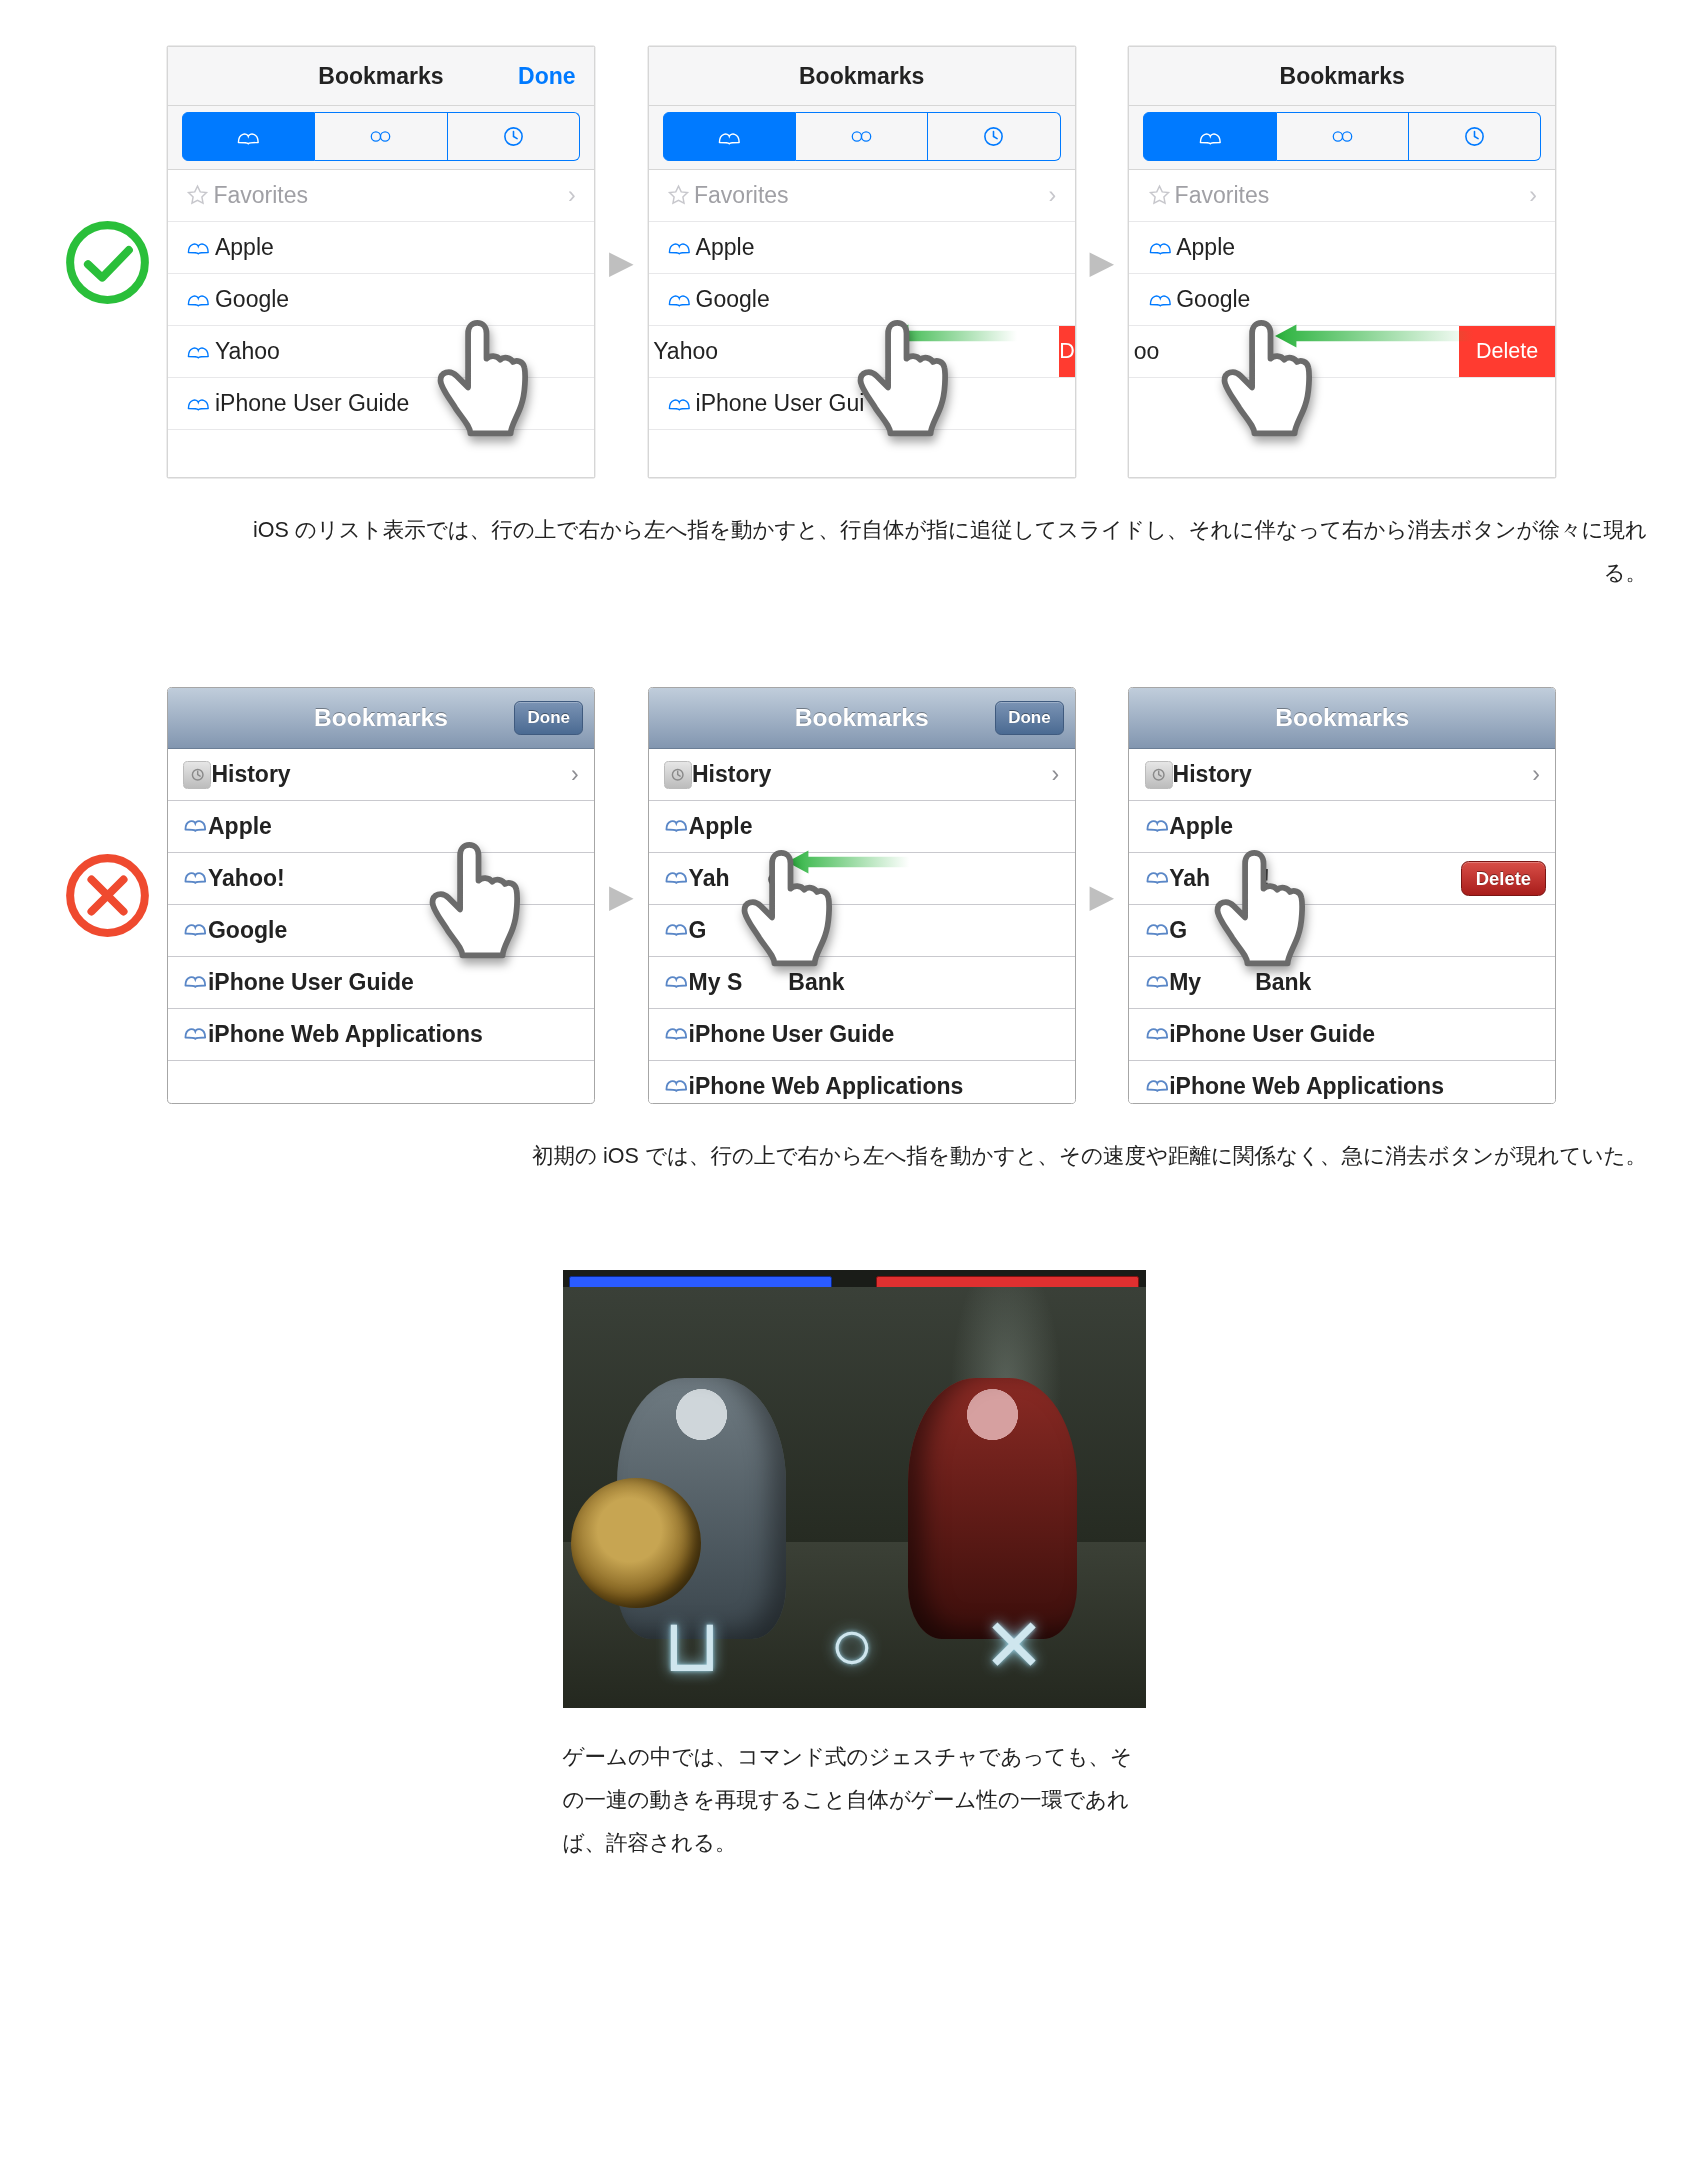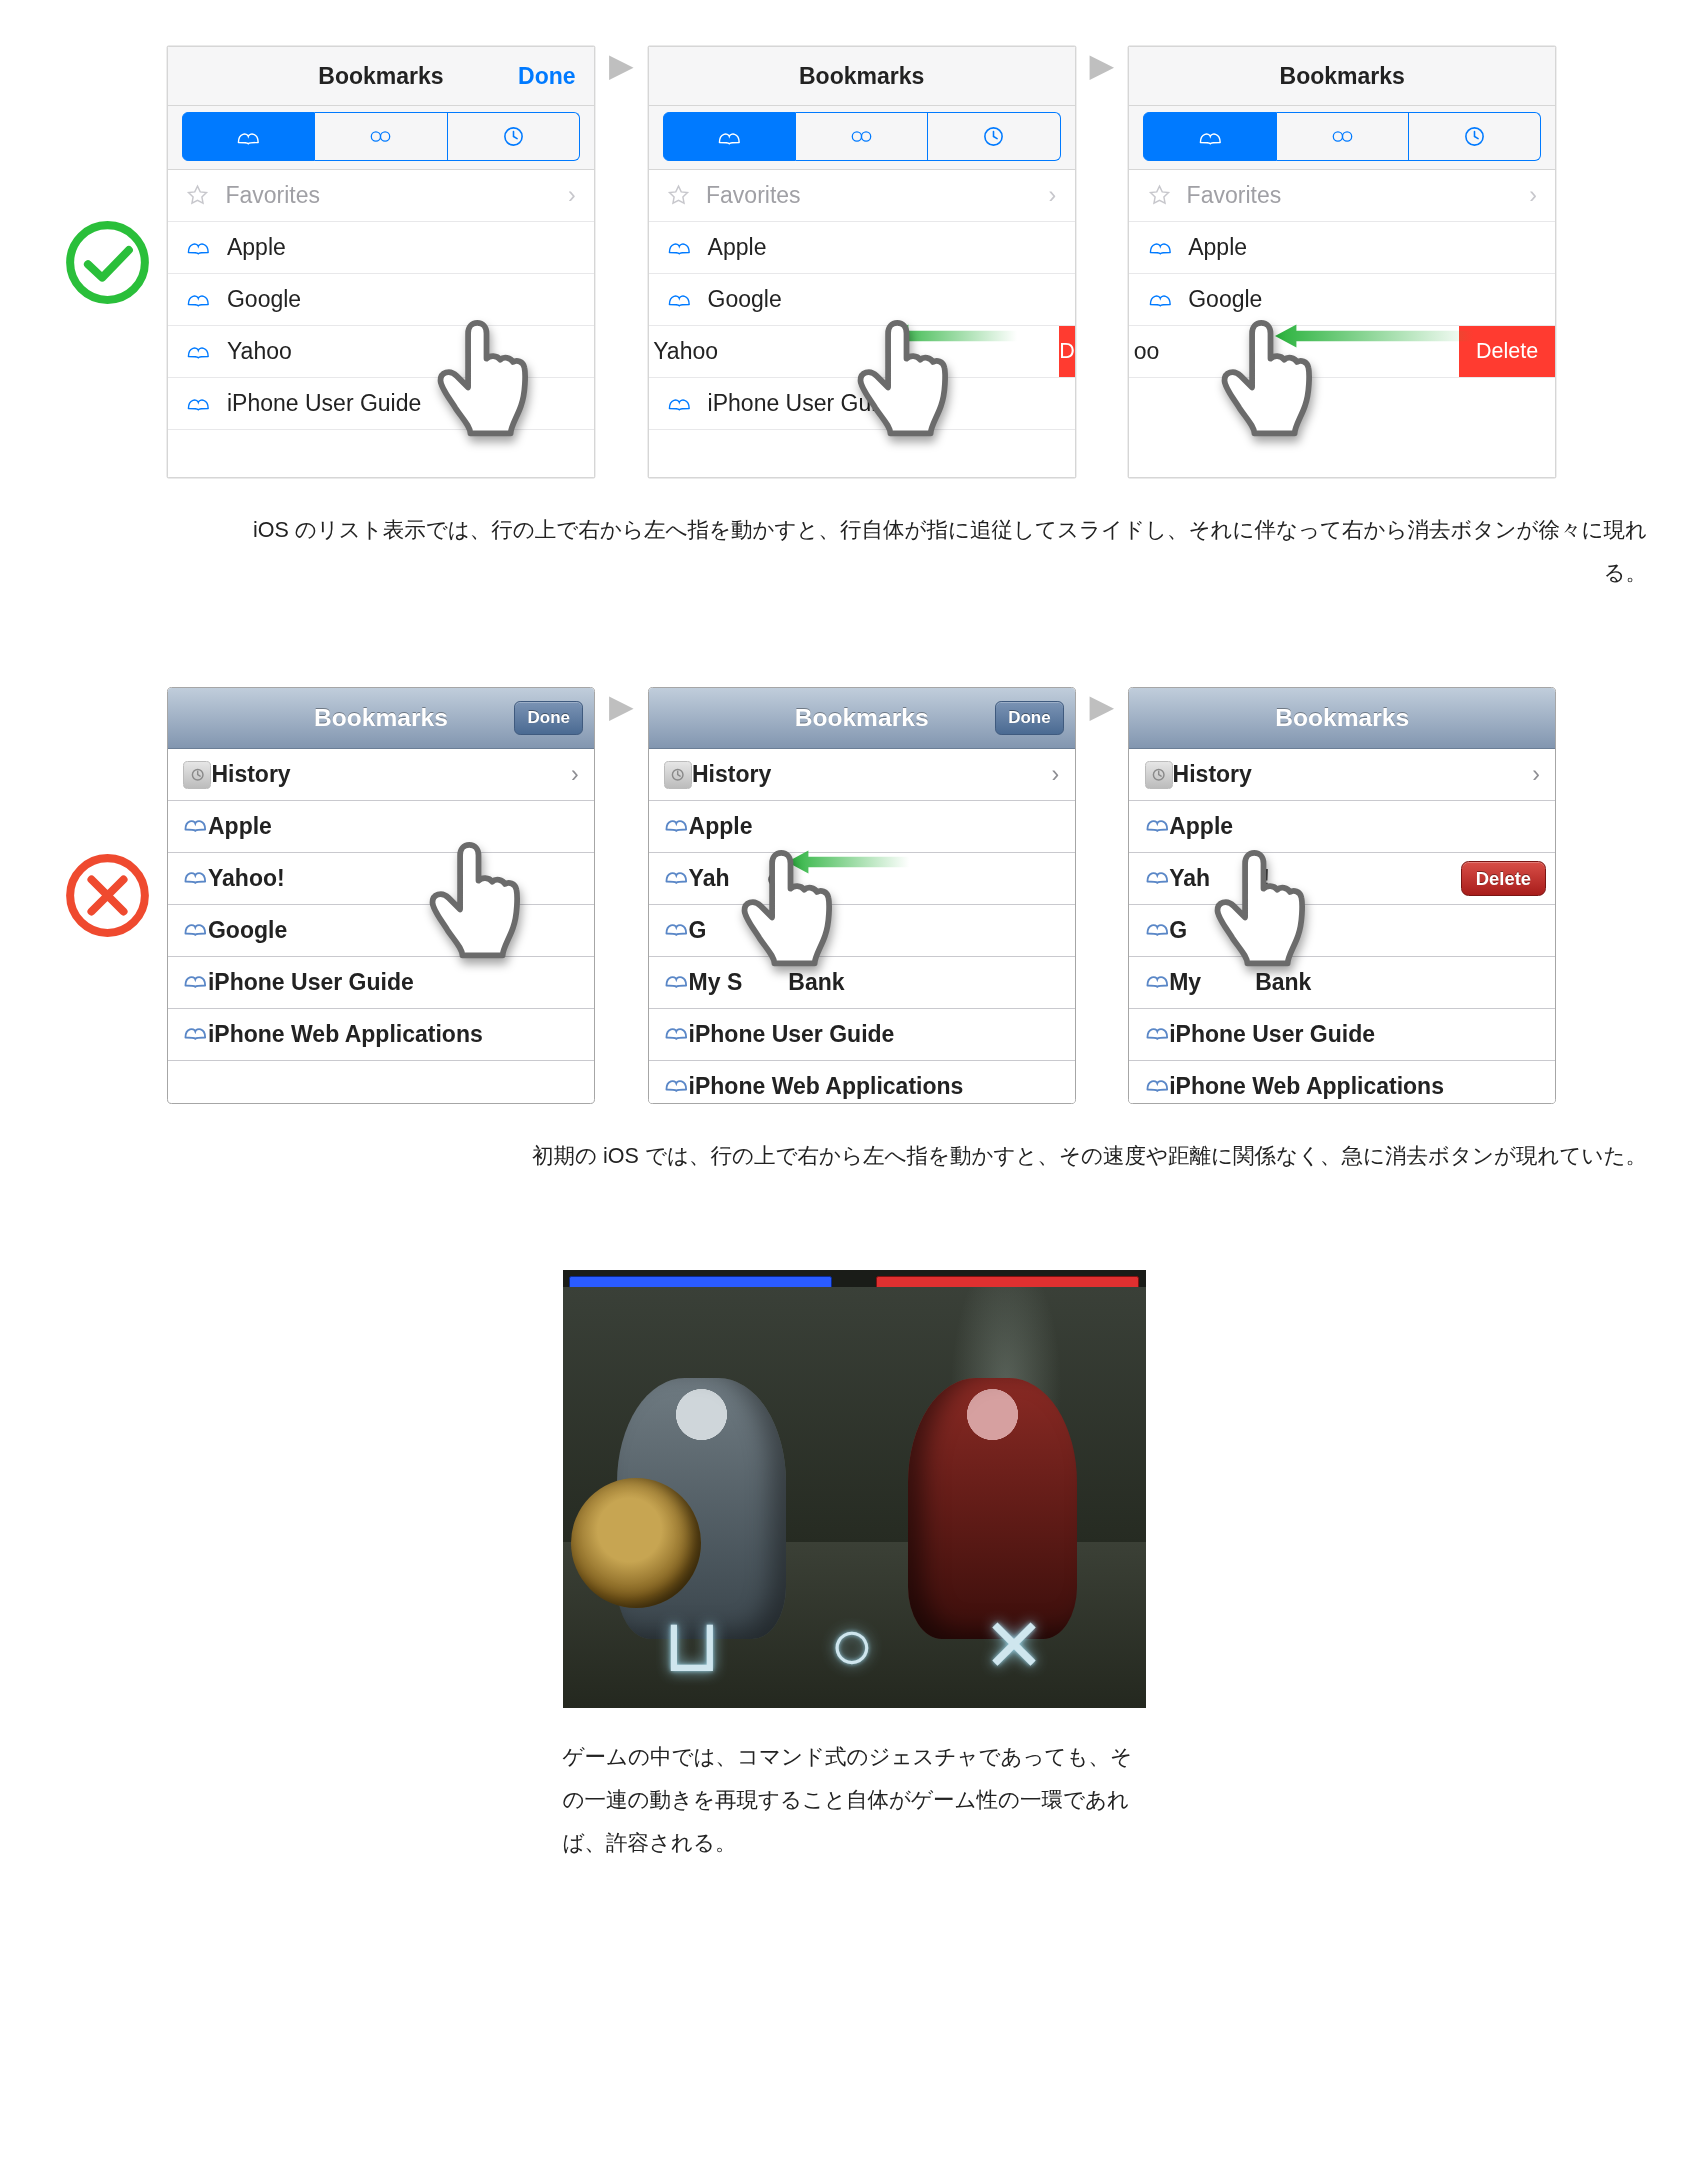"Bookmarks" .shots { align-items: flex-start -> center }
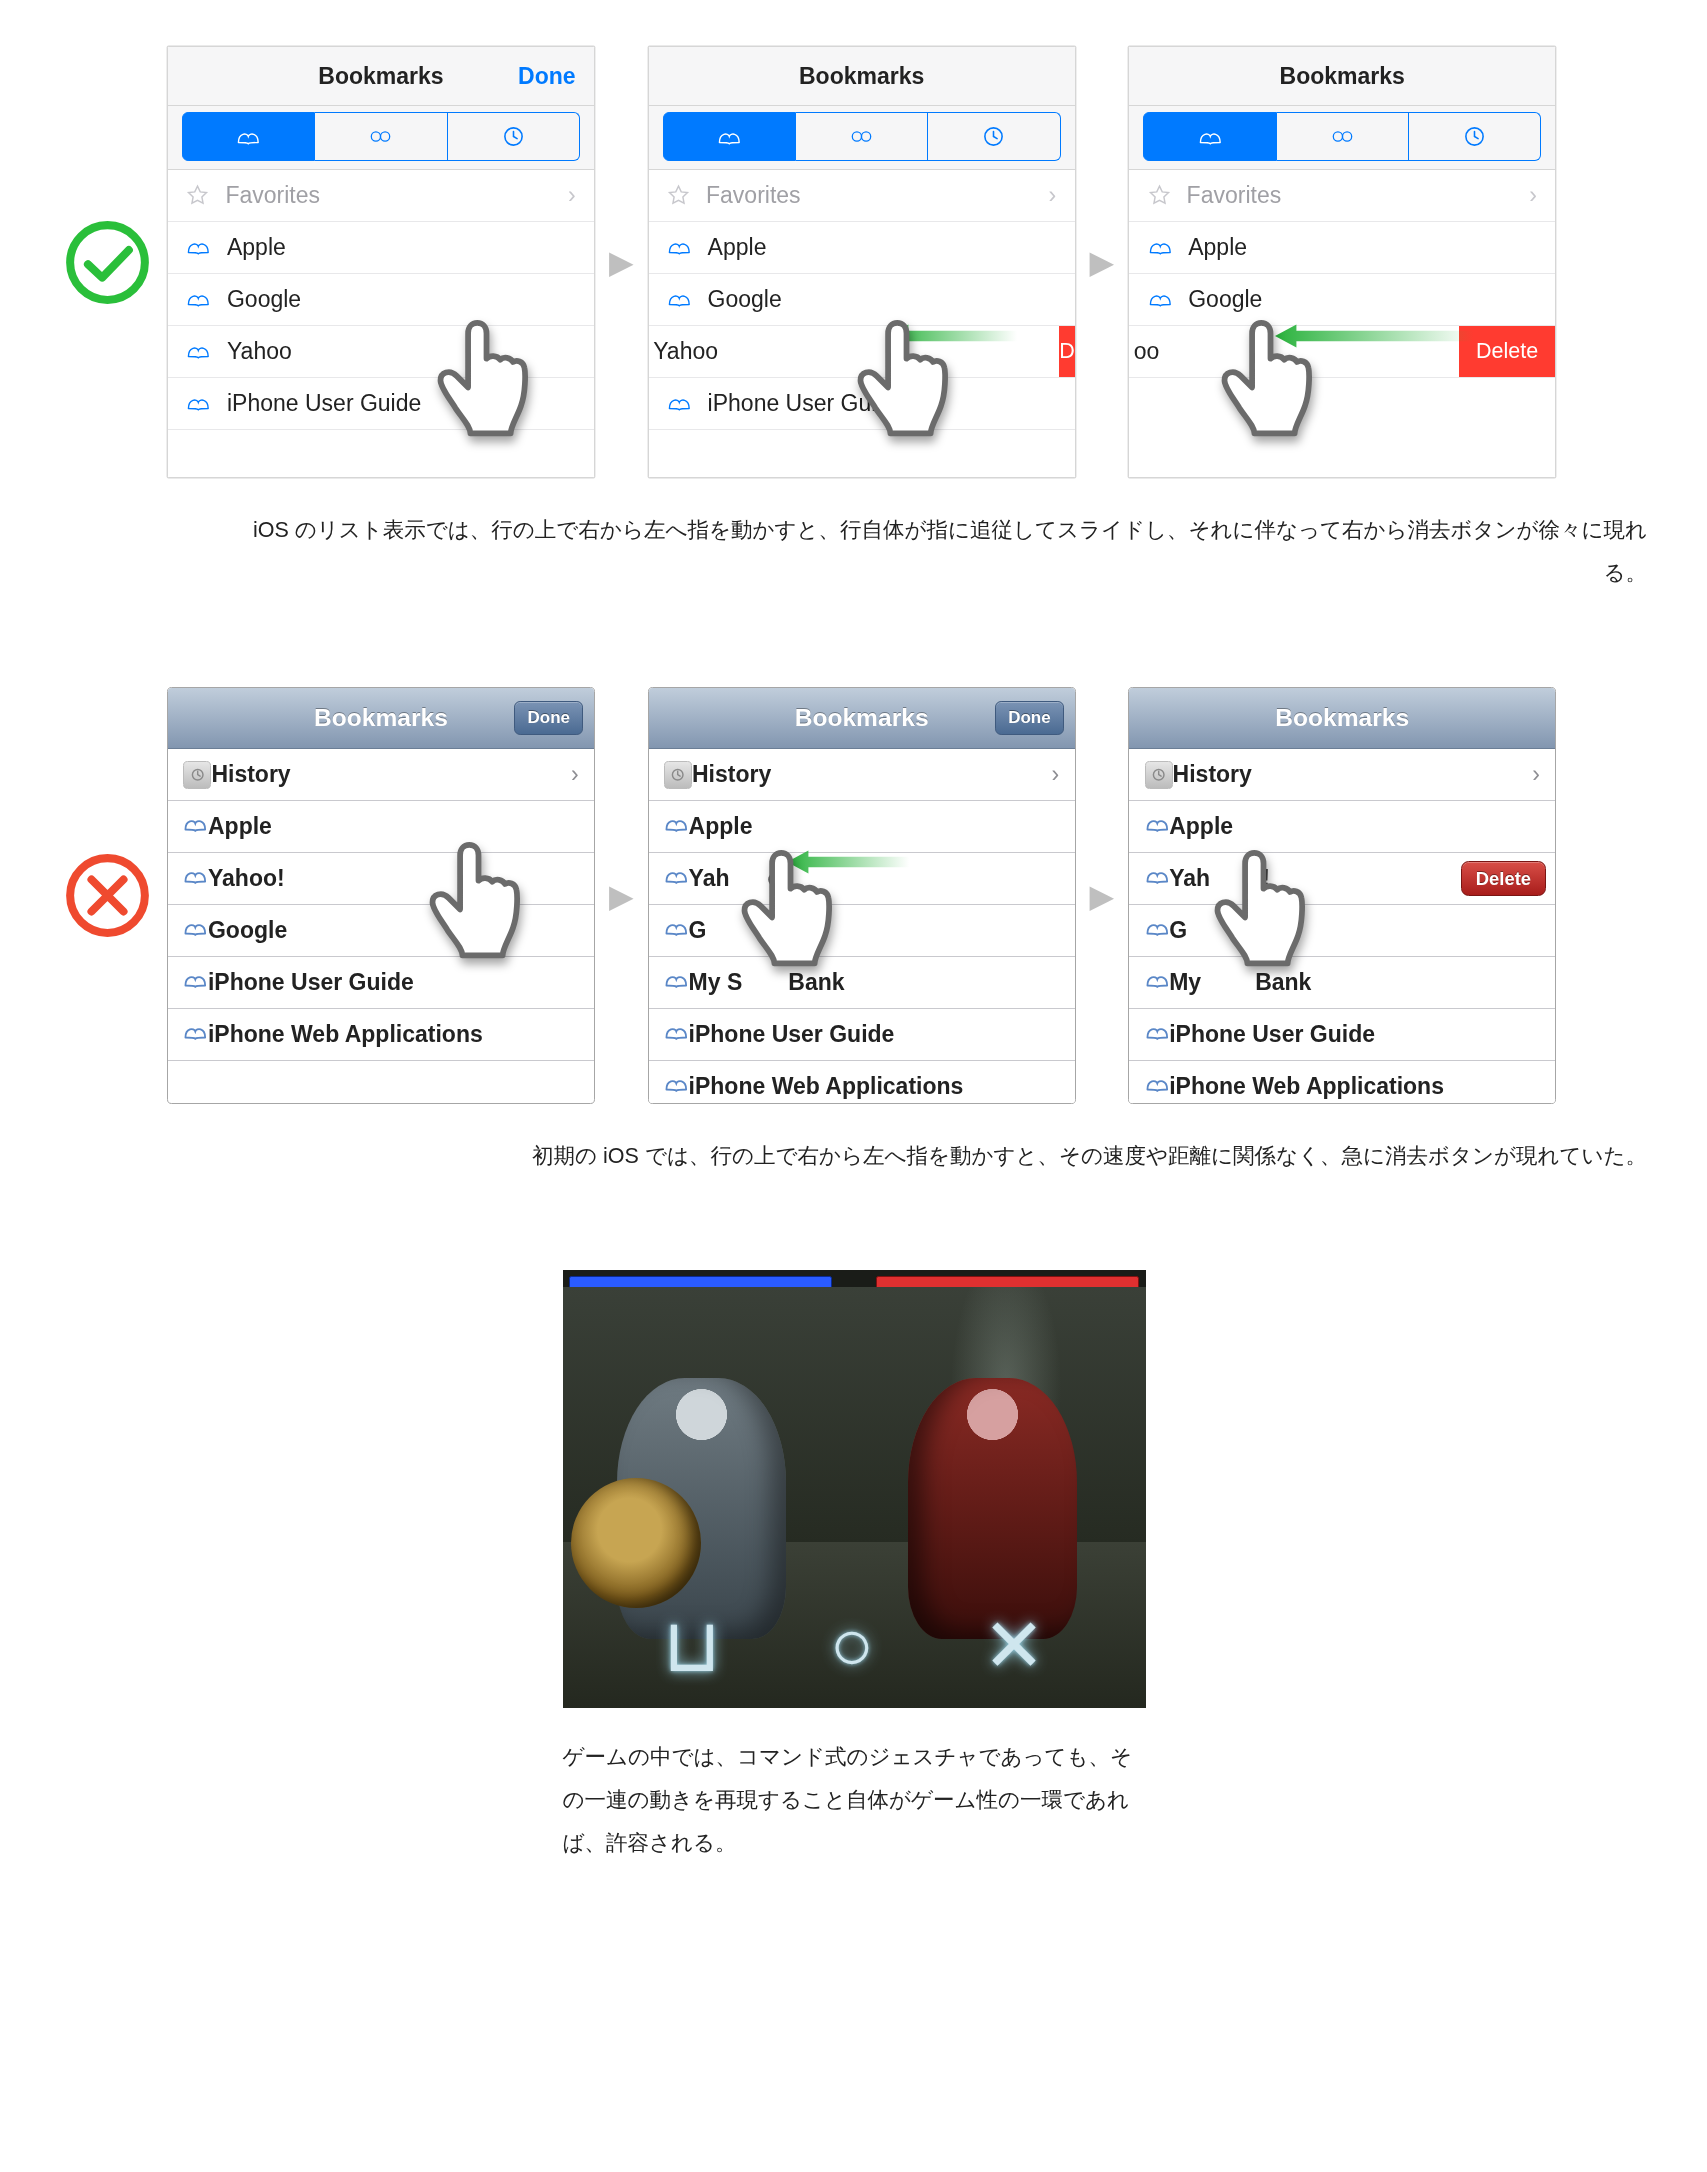"Favorites" .ios7 .row { gap: 16px -> 4px }
